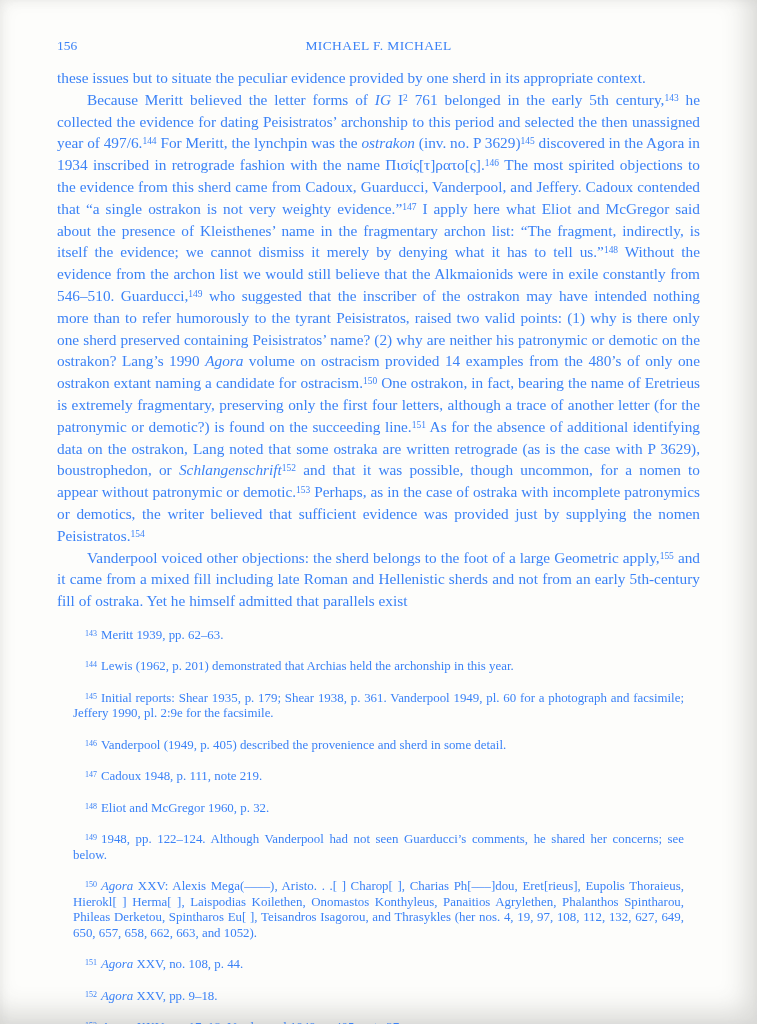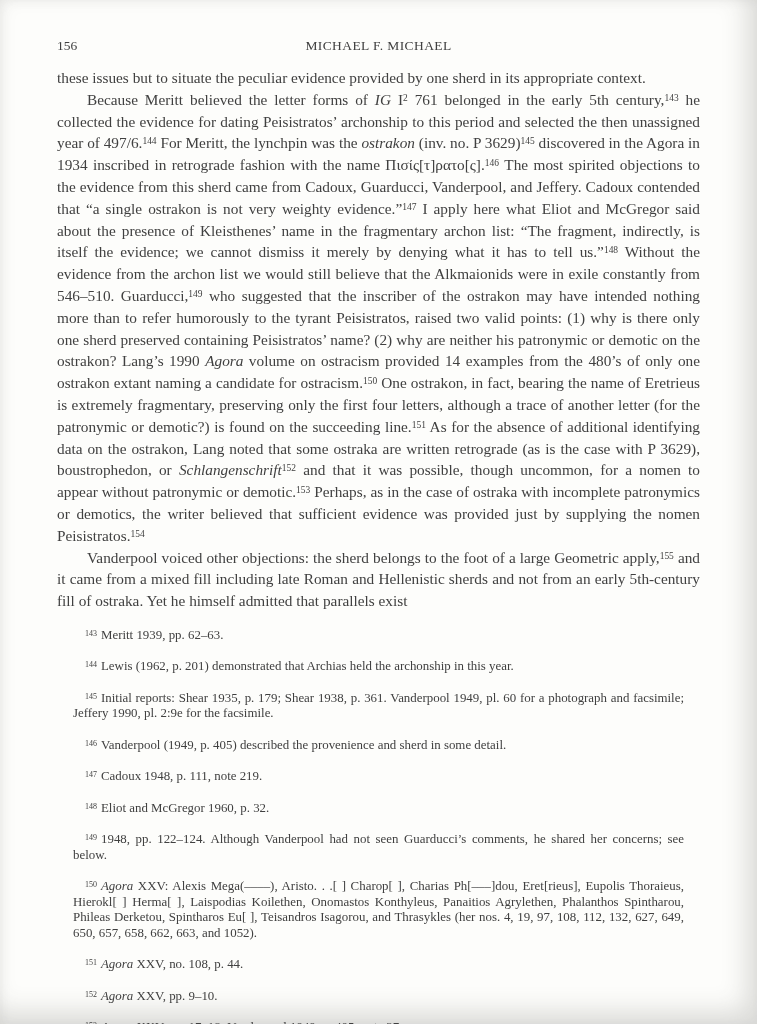"156" .page { color: #404040 -> #3b82f6 }
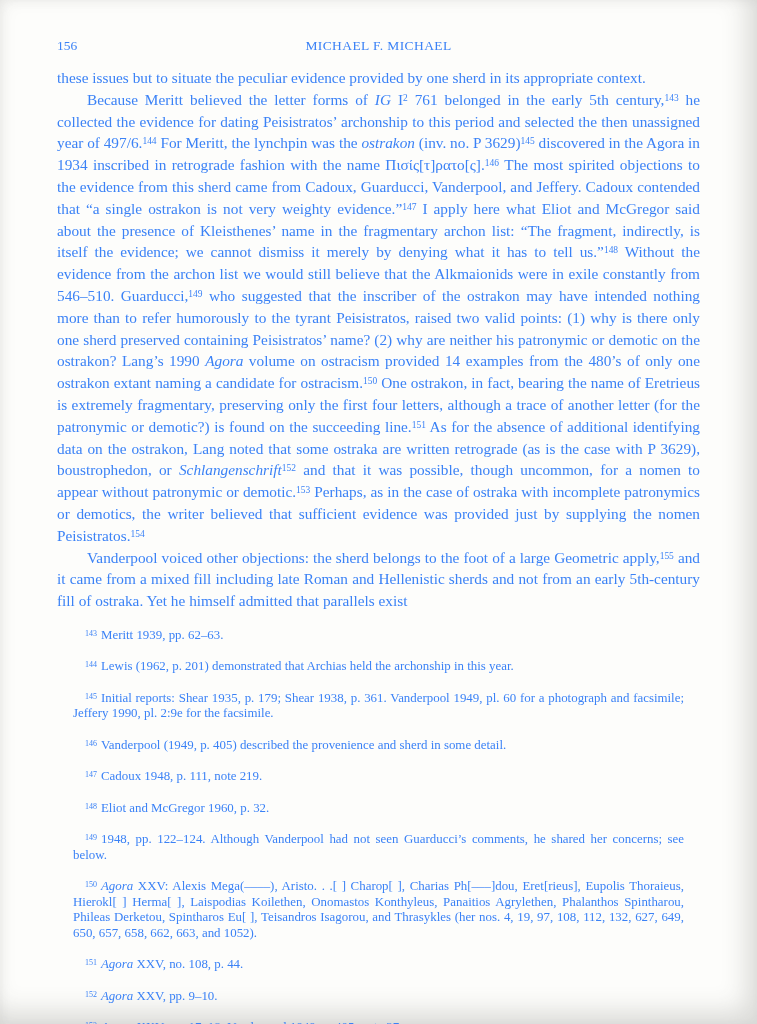"XXV, pp. 9–10." span { text: 10 -> 18 }
